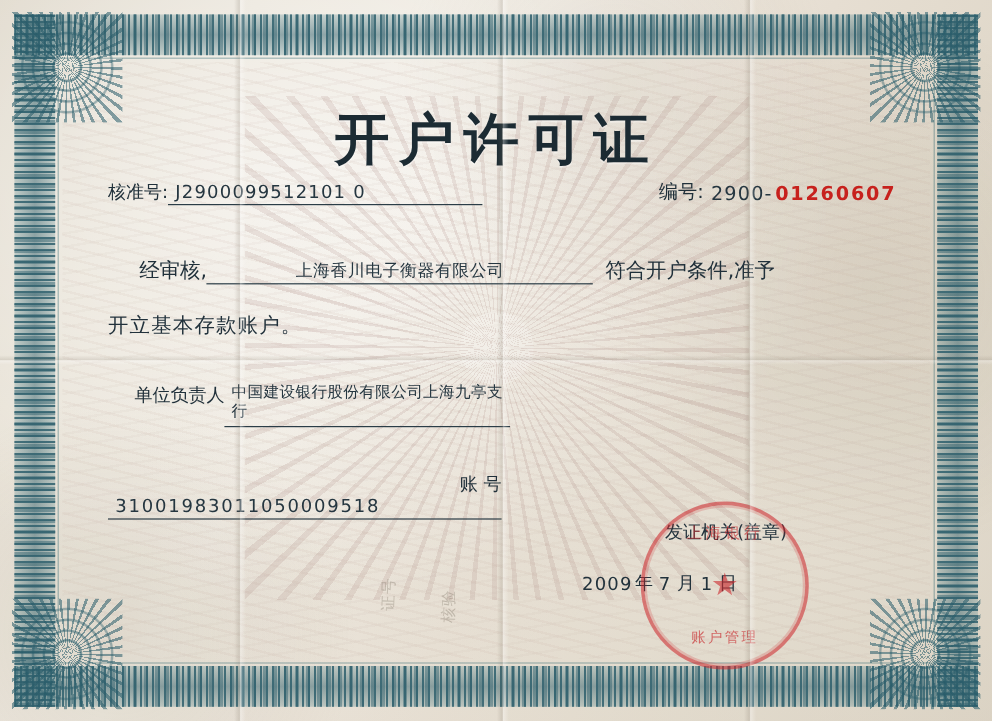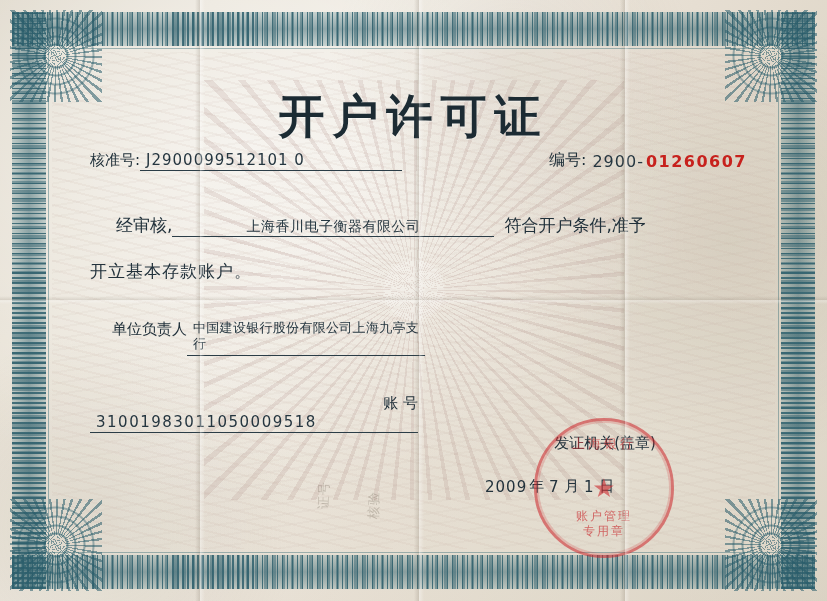"专用章" div { html: <div>专用章</div> -> none }
